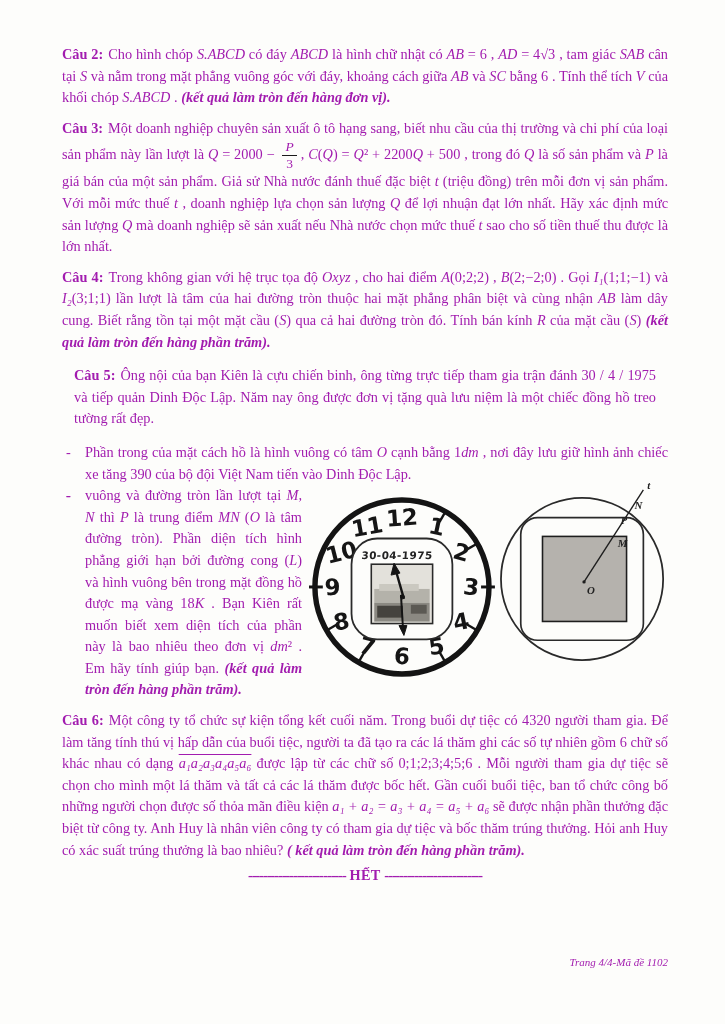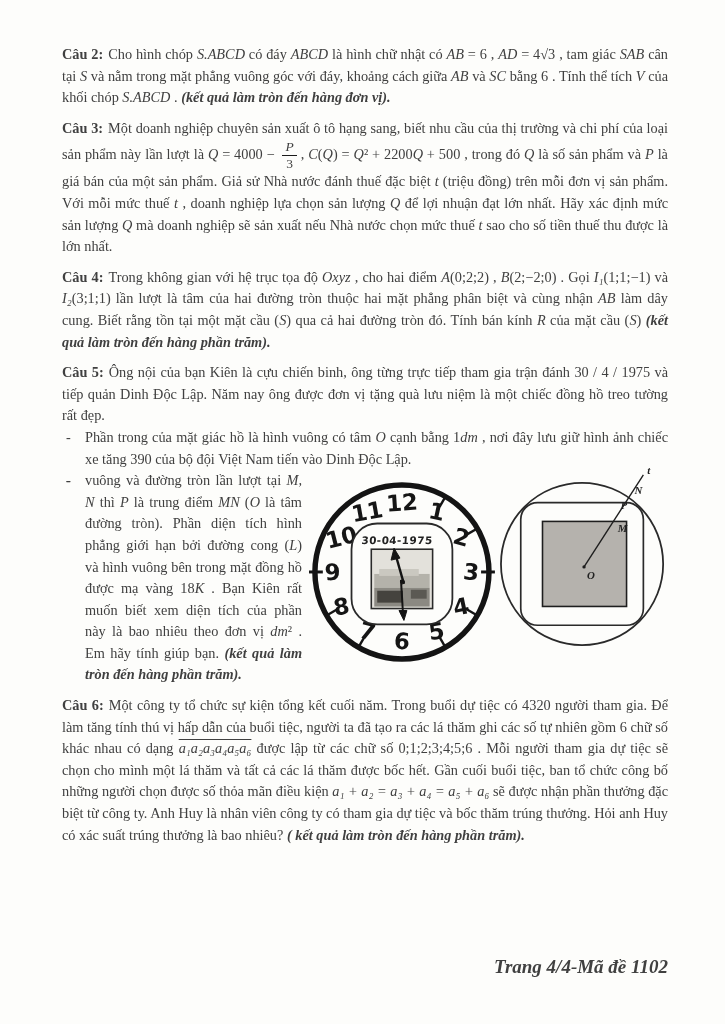"Câu 2: Cho hình chóp" .page { color: #404040 -> #a21caf }
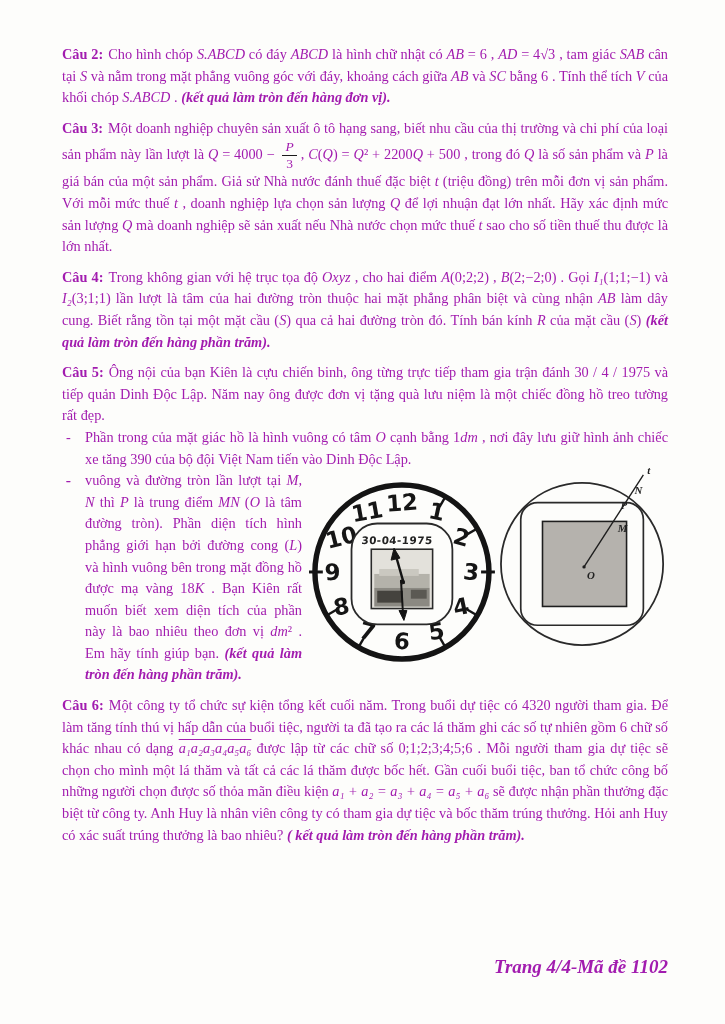"= 4000 −" span.seg-n { text: 4000 -> 2000 }
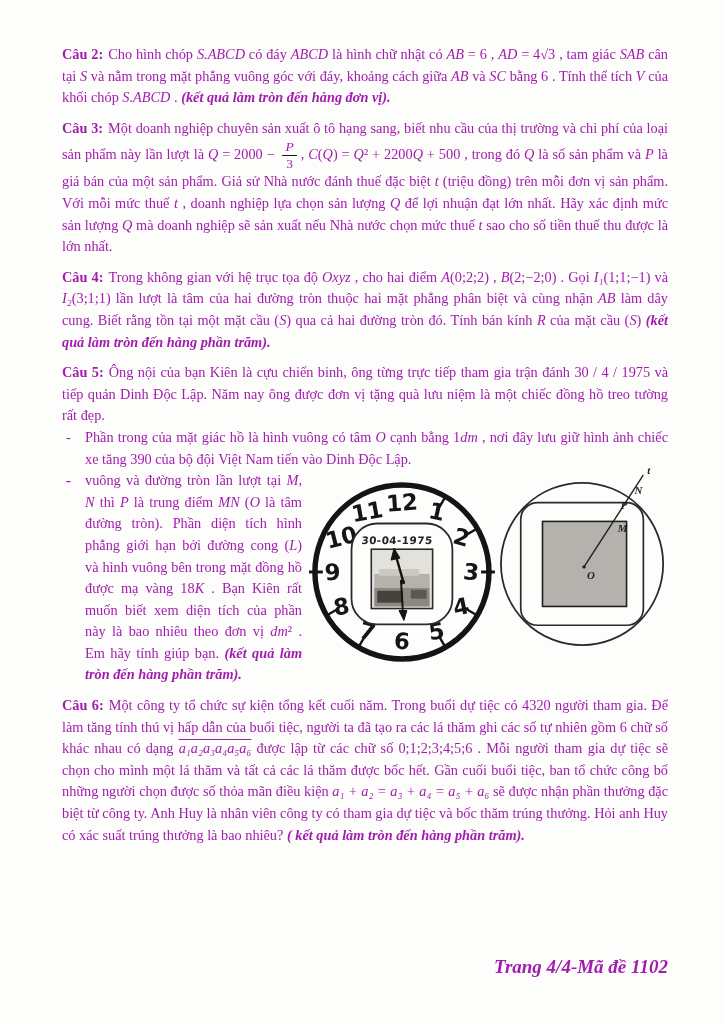"Câu 5: Ông nội của" p { margin: 0 -> 12px }
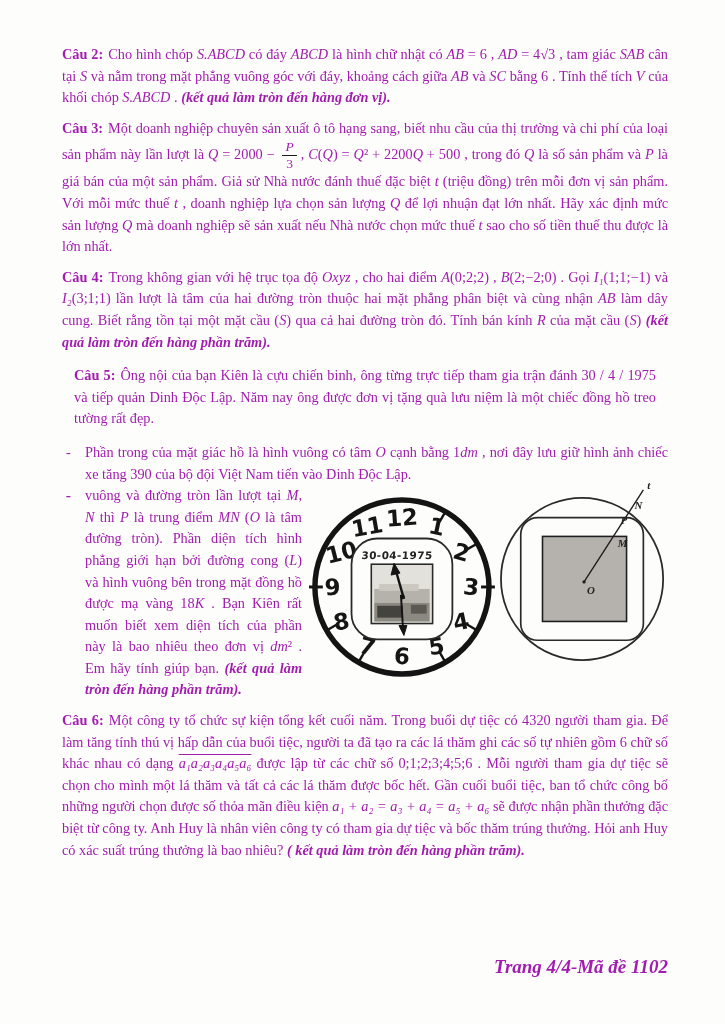"Phần trong của mặt giác" span.seg-n { text: giác -> cách }
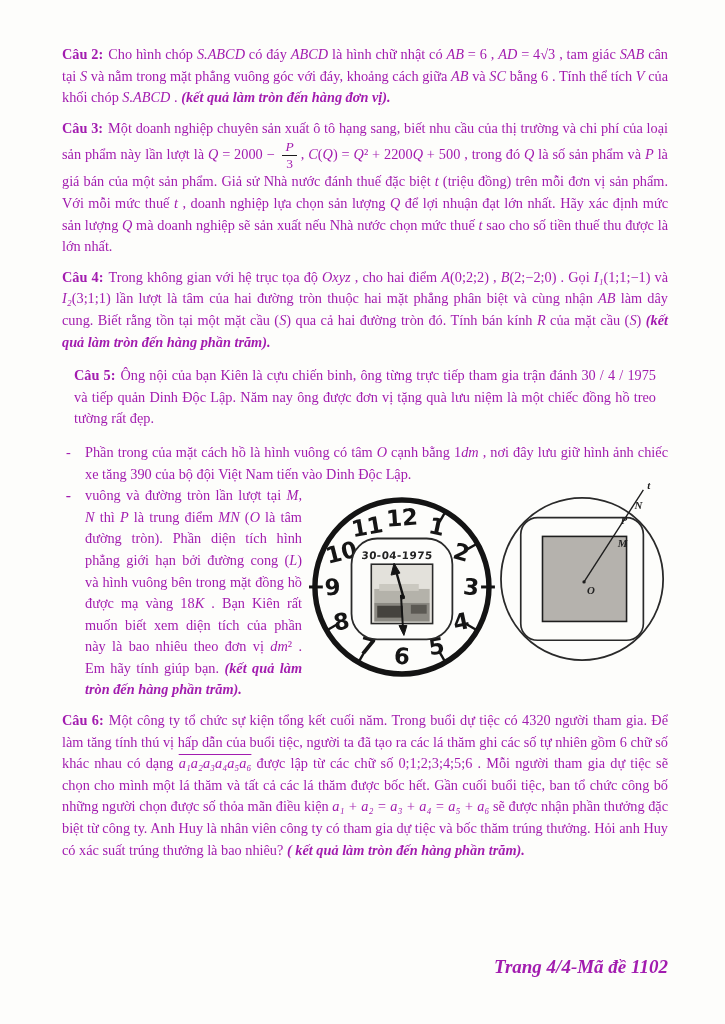"-------------------------- HẾT" p.end-divider { html: none -> <p> <span>--------------------------</span> <span>HẾT</span> <span>--------------------------</span> </p> }
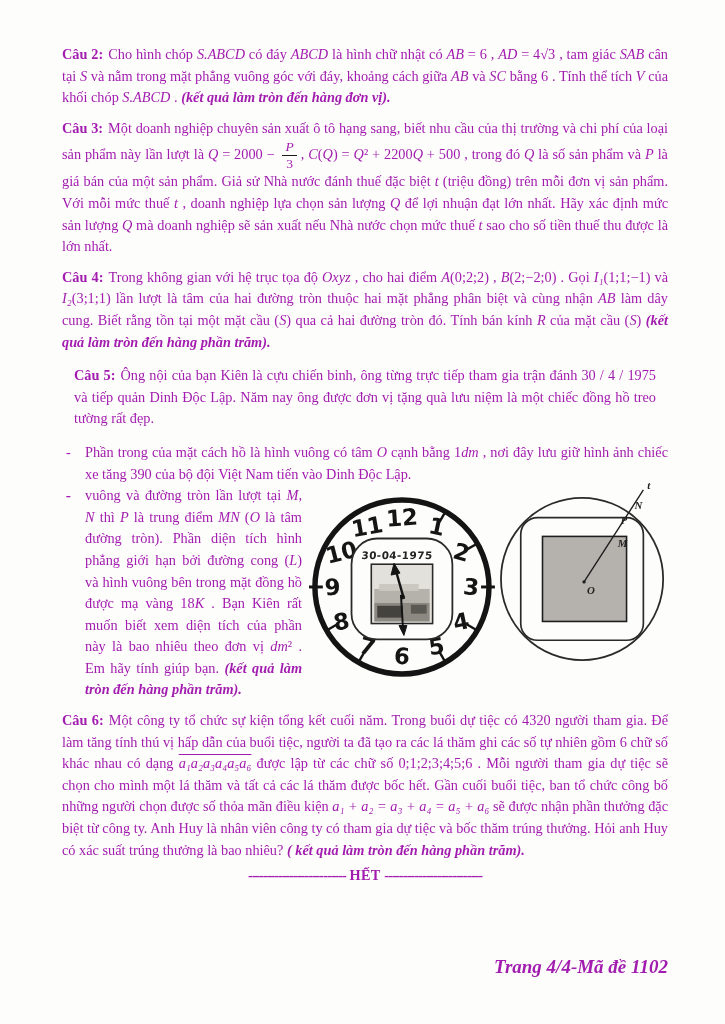"Trang 4/4-Mã đề 1102" .footer { font-size: 19px -> 11px; font-weight: bold -> normal }
